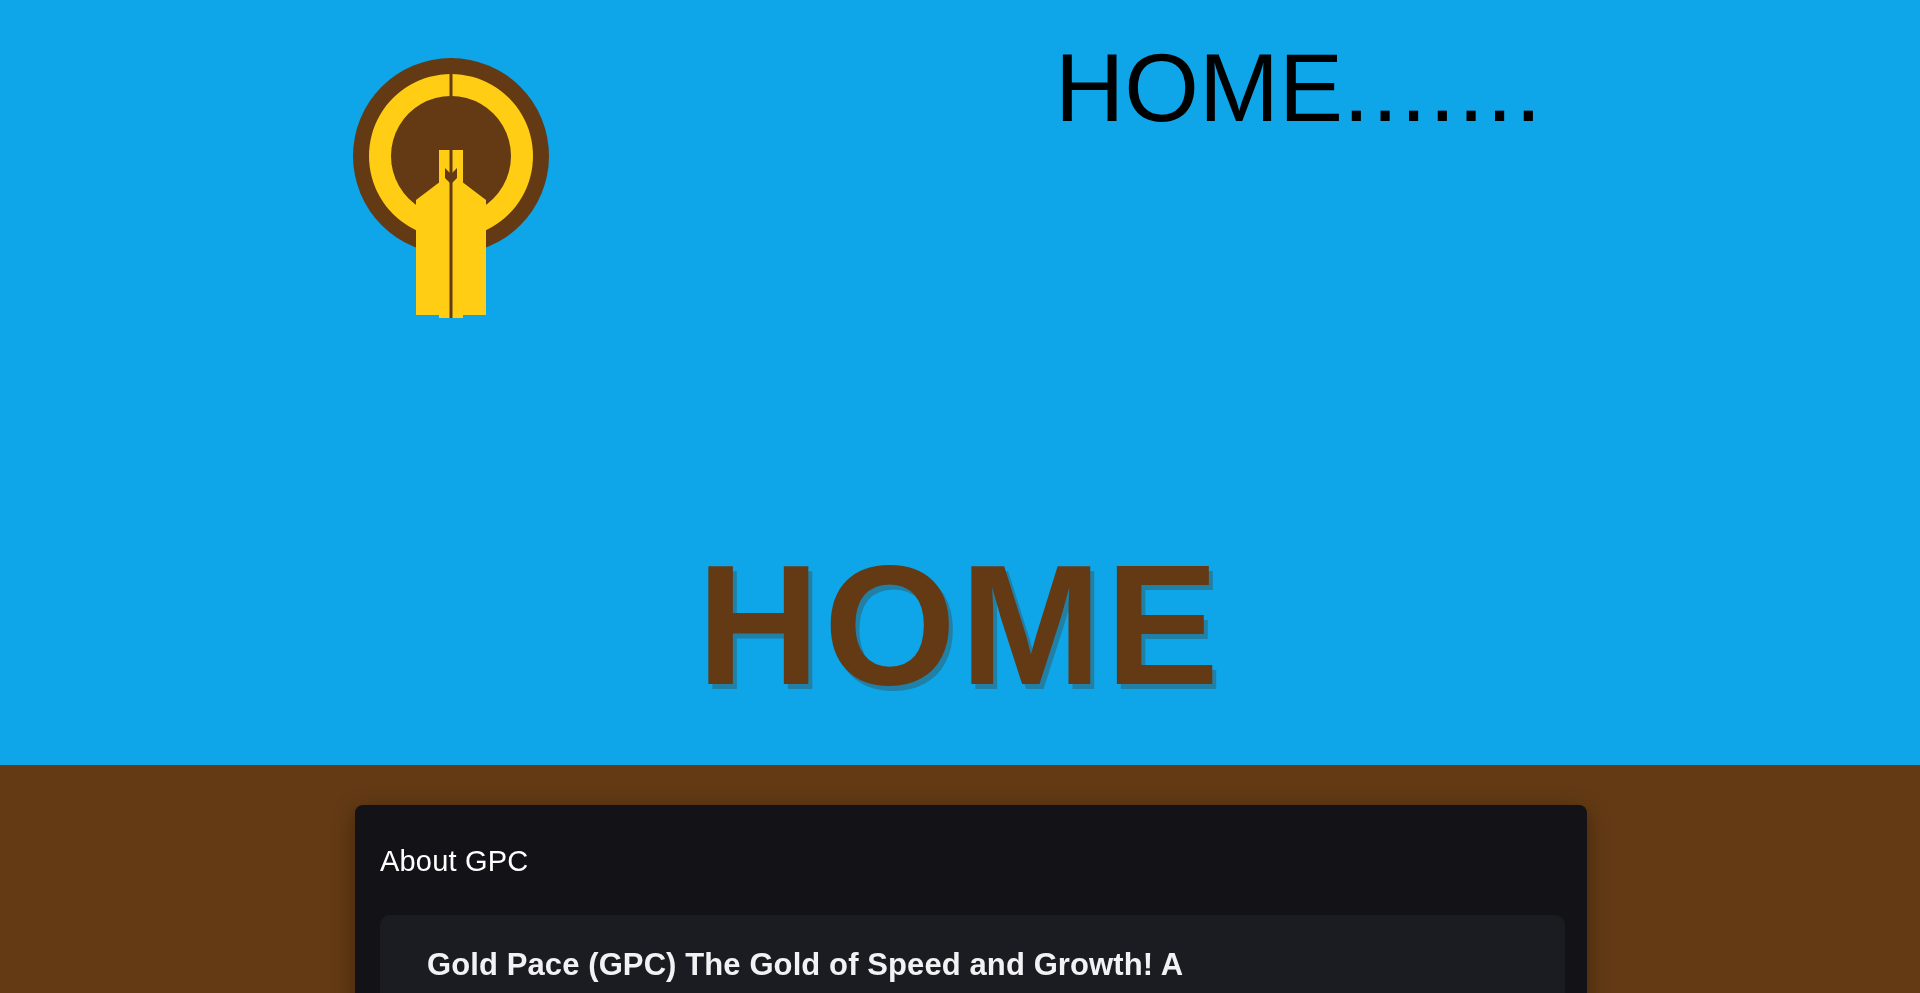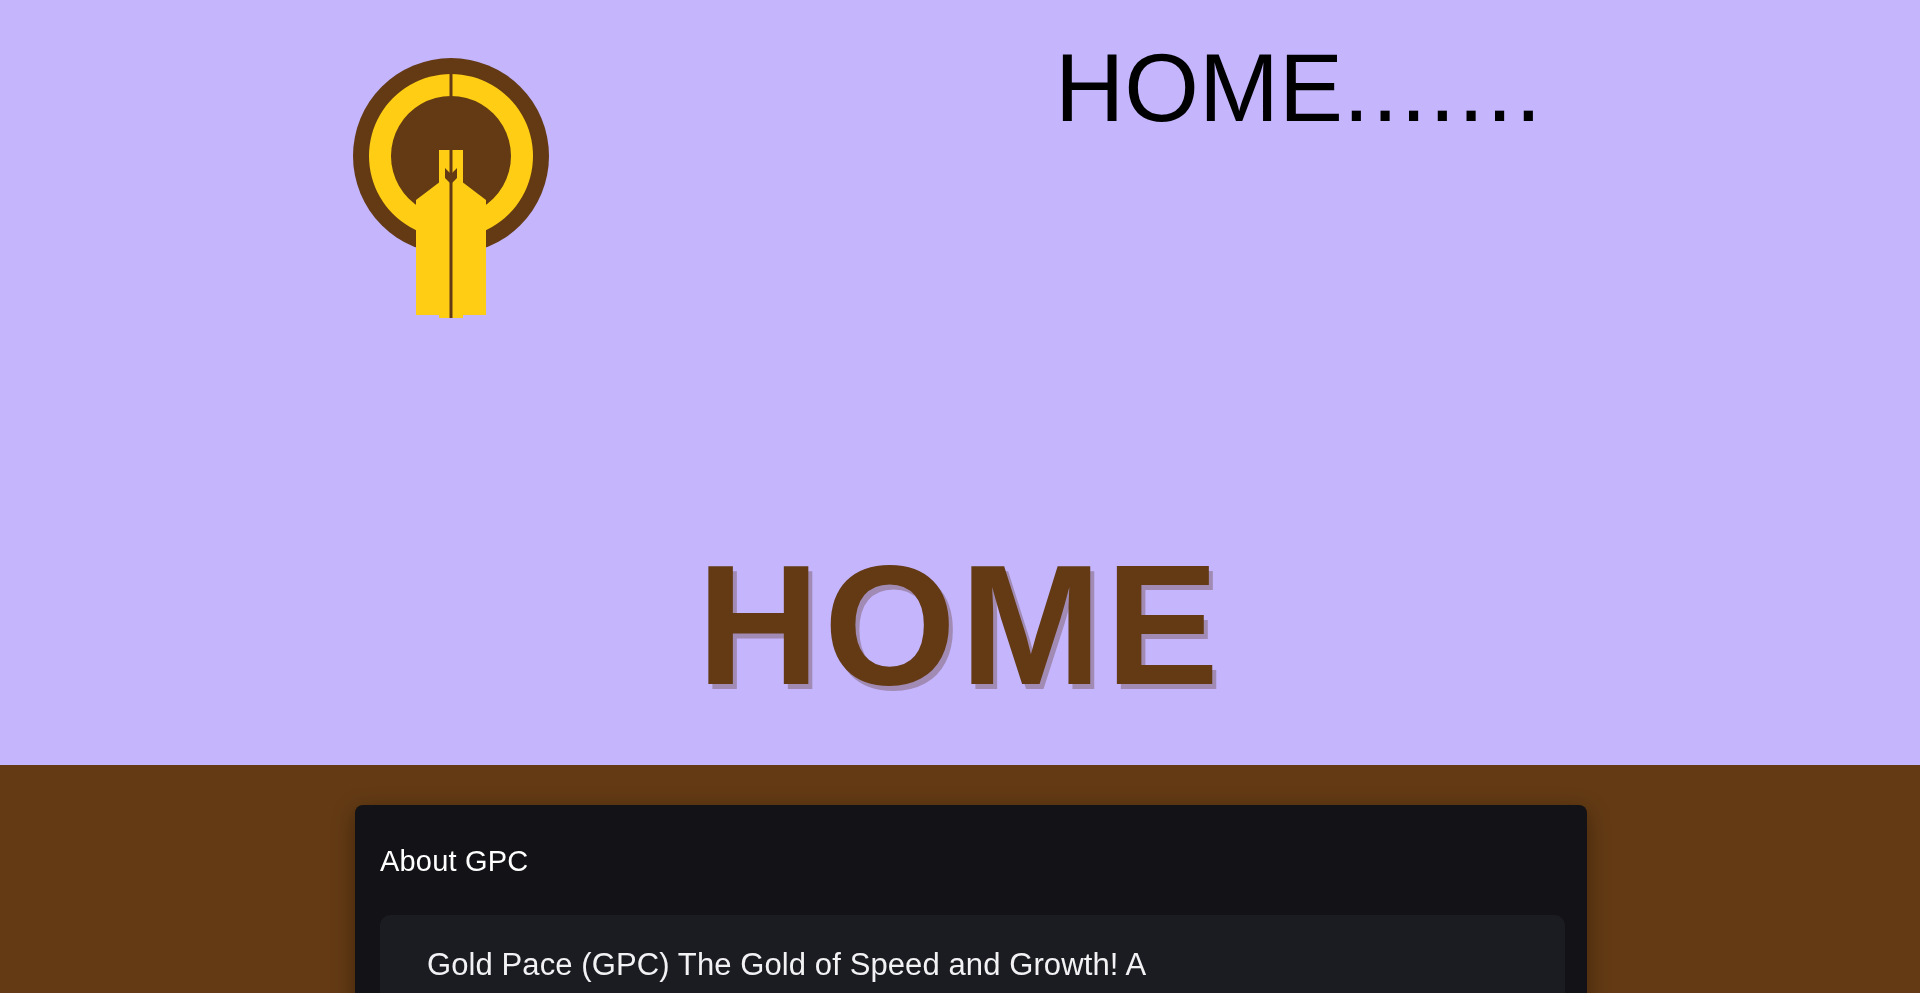"HOME" .hero { background: #c4b5fd -> #0ea5e9 }
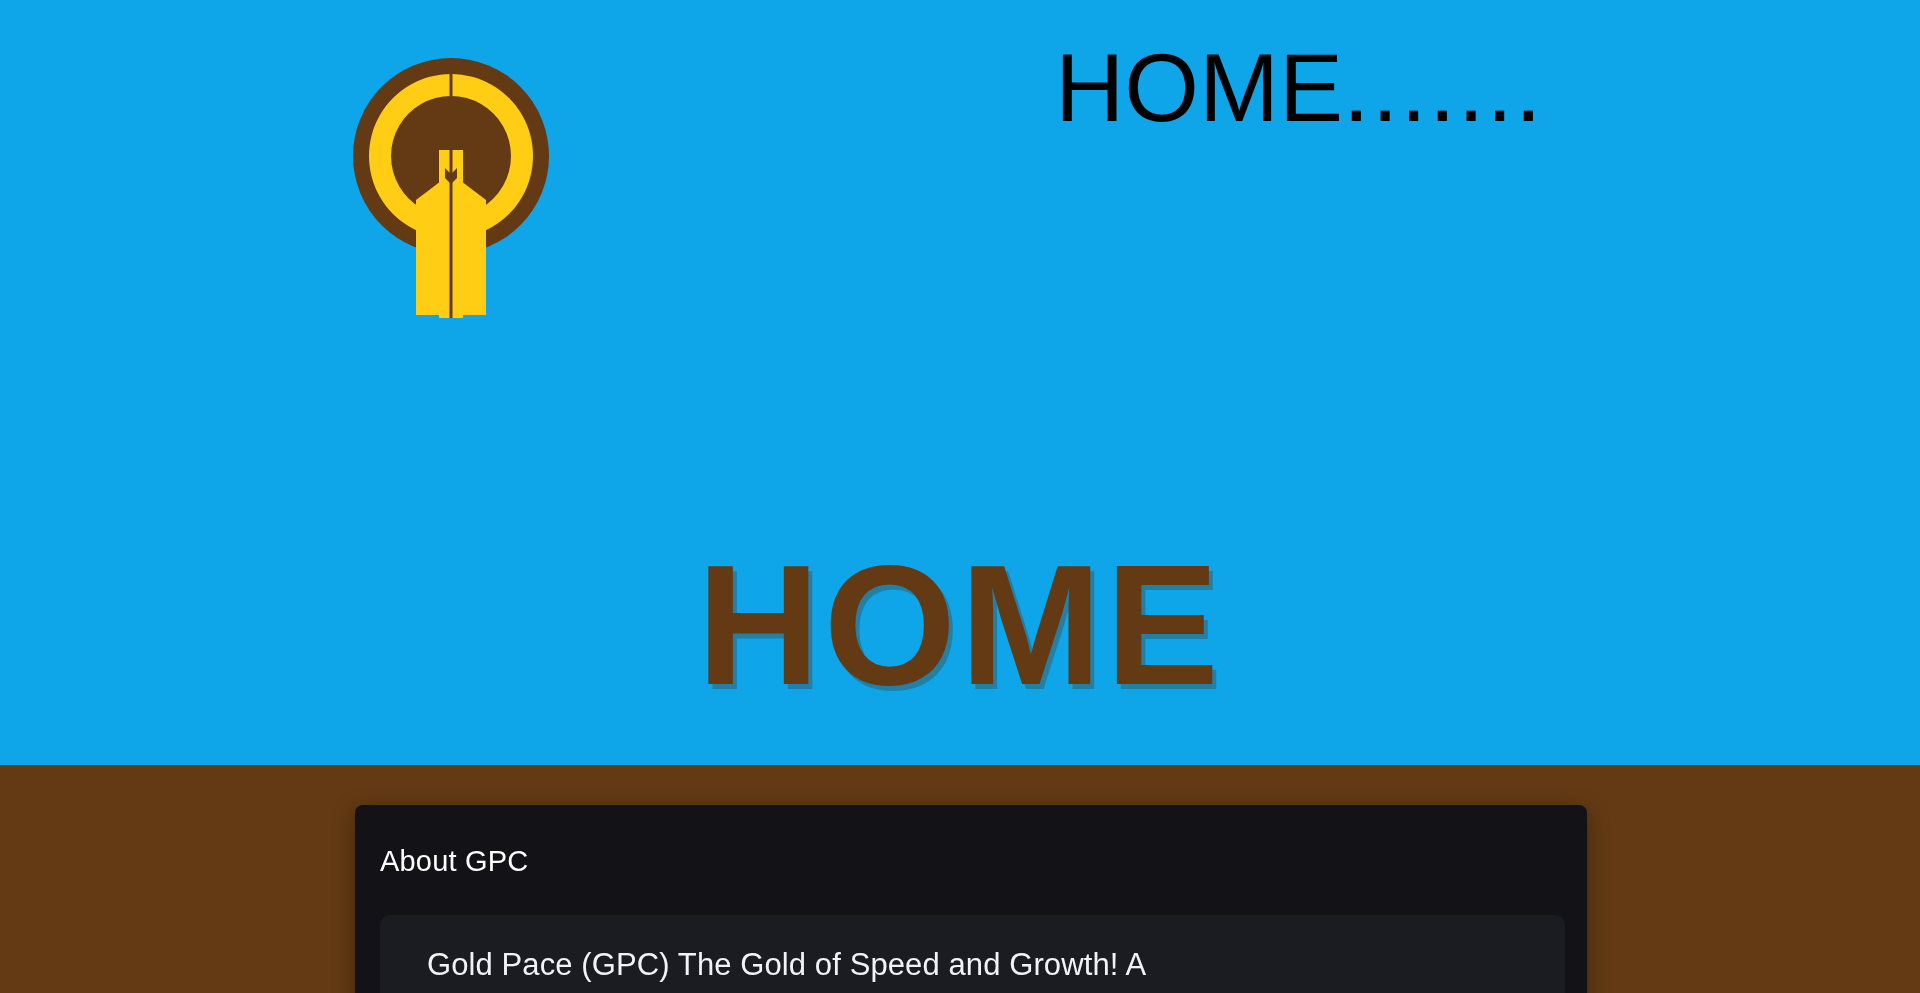"Gold Pace (GPC) The Gold" .about-text { font-weight: 400 -> 700 }
